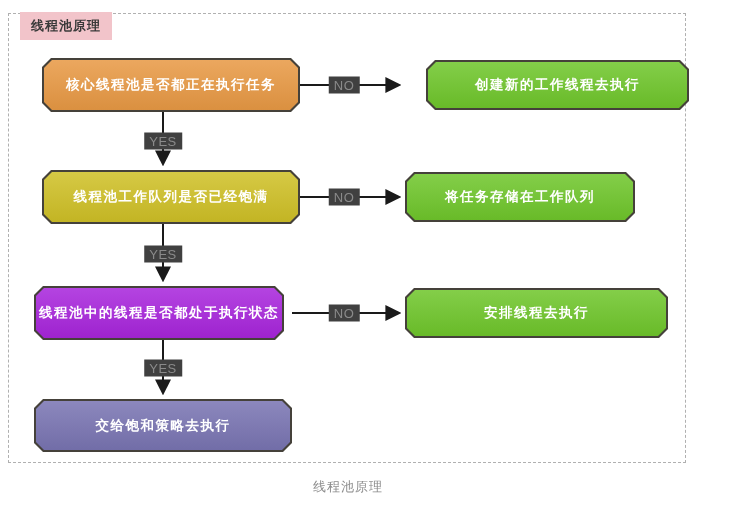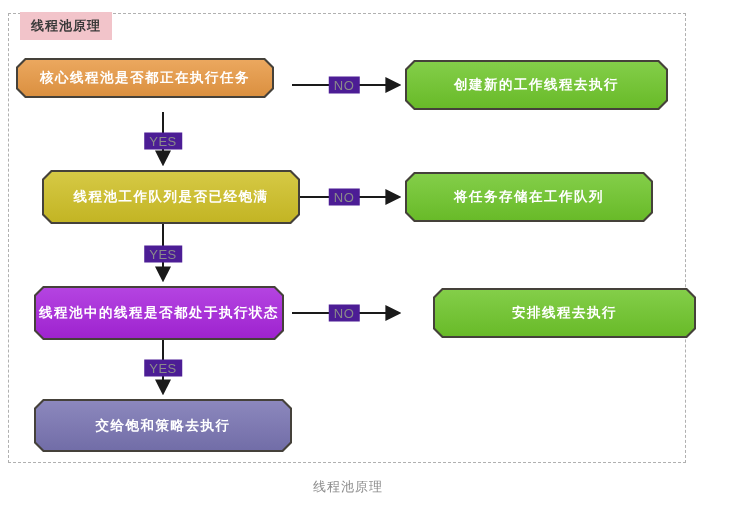"核心线程池是否都正在执行任务" .b-q1 { height: 40px -> 54px; left: 16px -> 42px }
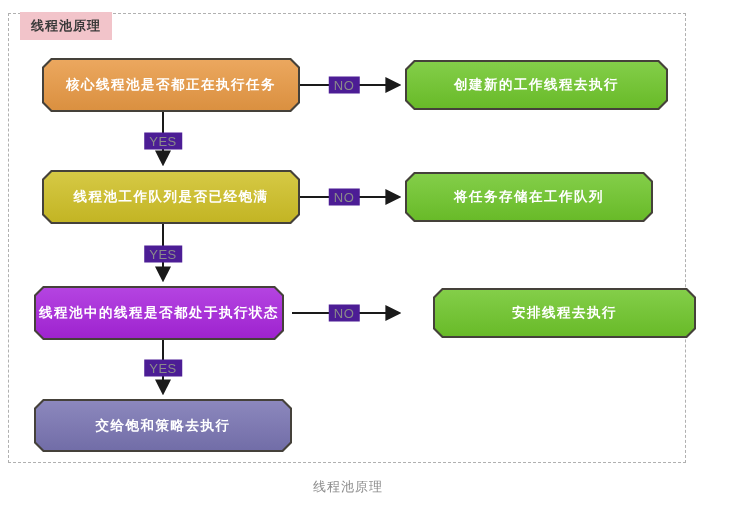"NO" .edge-label { background: #4c1d95 -> #404040 }
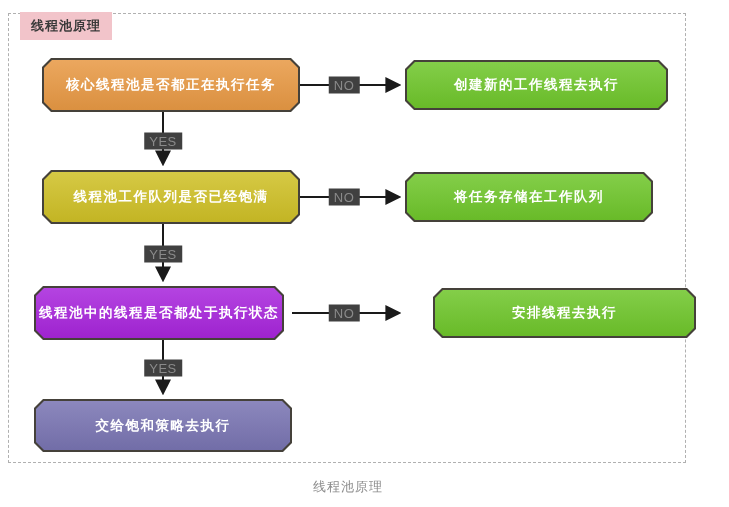"创建新的工作线程去执行" .b-g1 { left: 405px -> 426px }
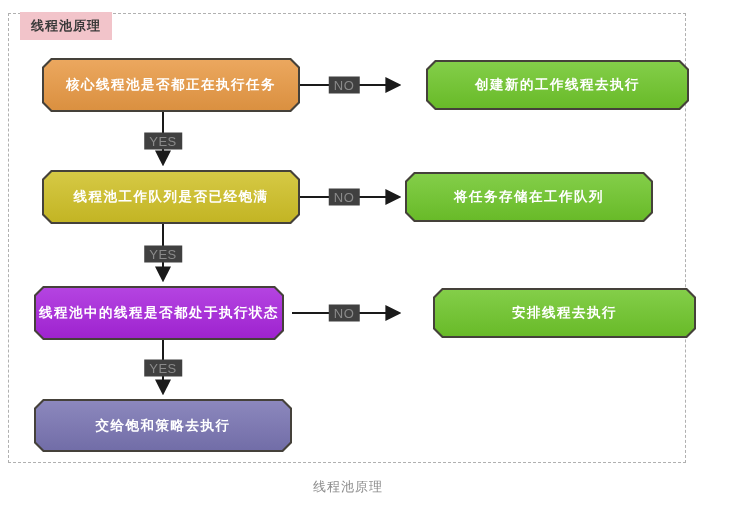"将任务存储在工作队列" .b-g2 { width: 248px -> 230px }
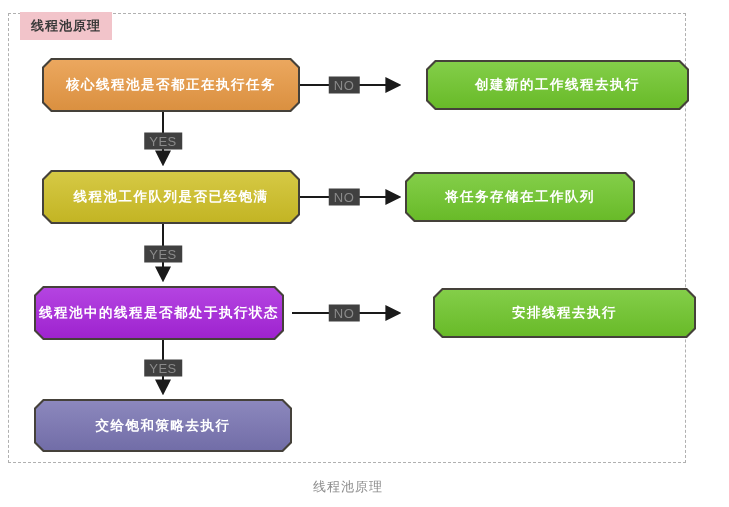"安排线程去执行" .b-g3 { margin-left: 28px -> none }
